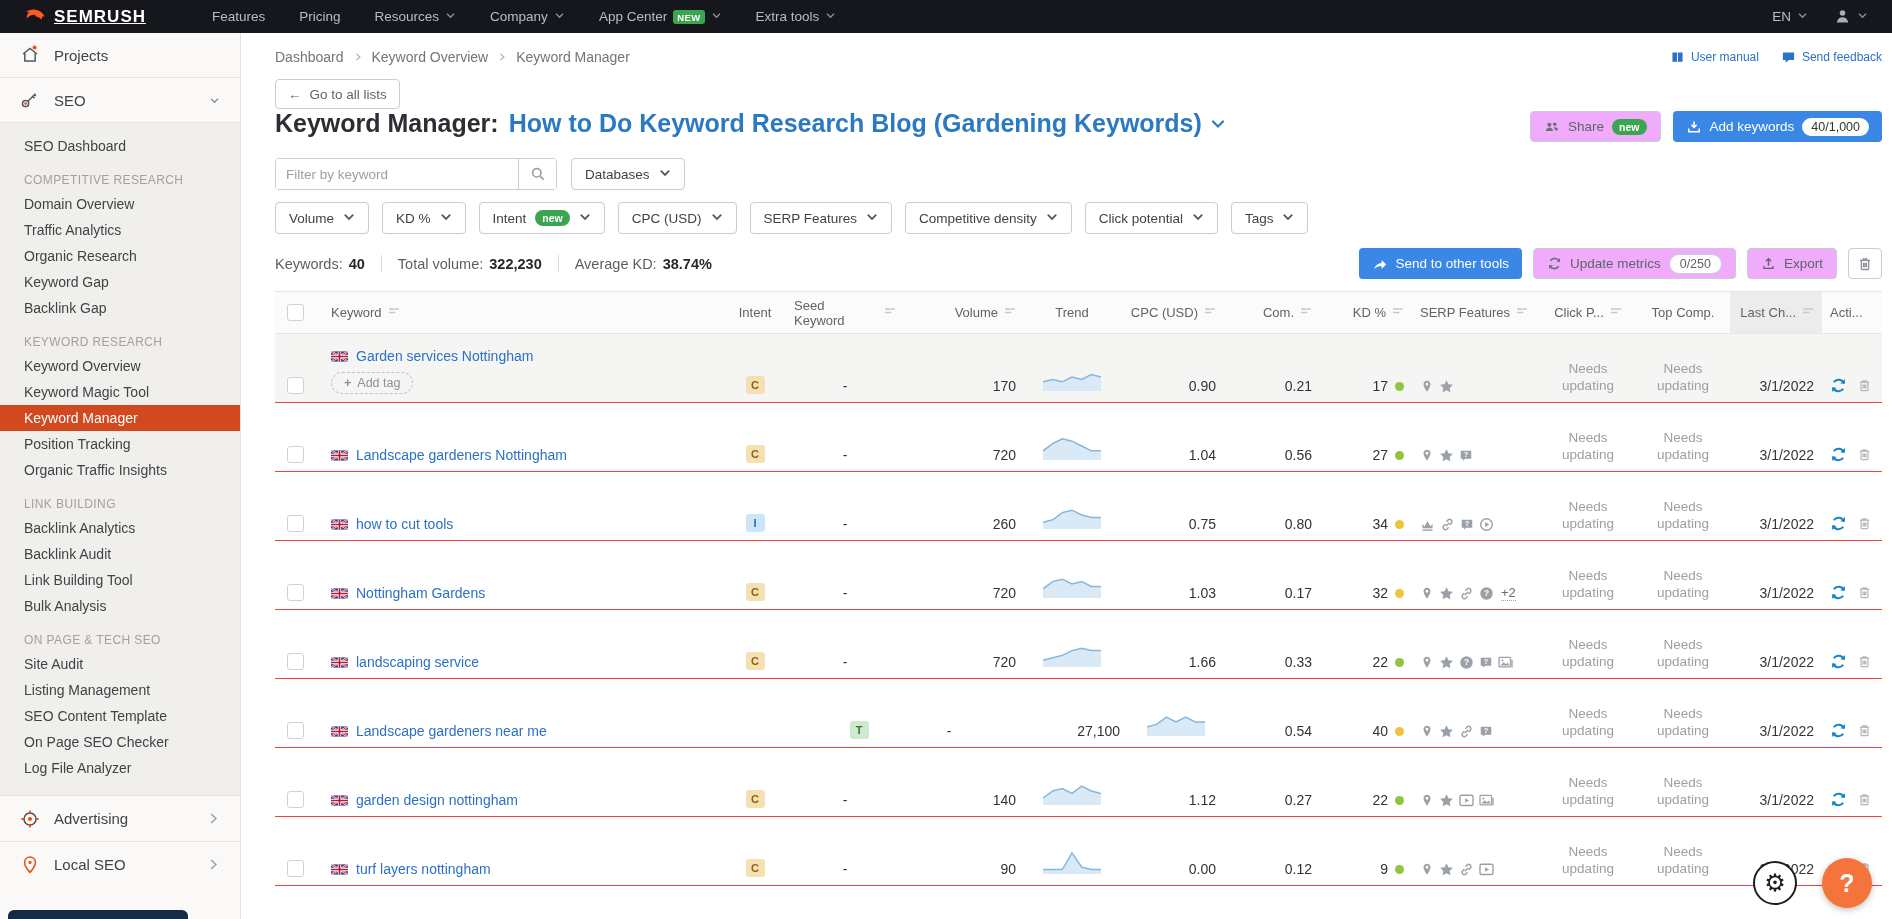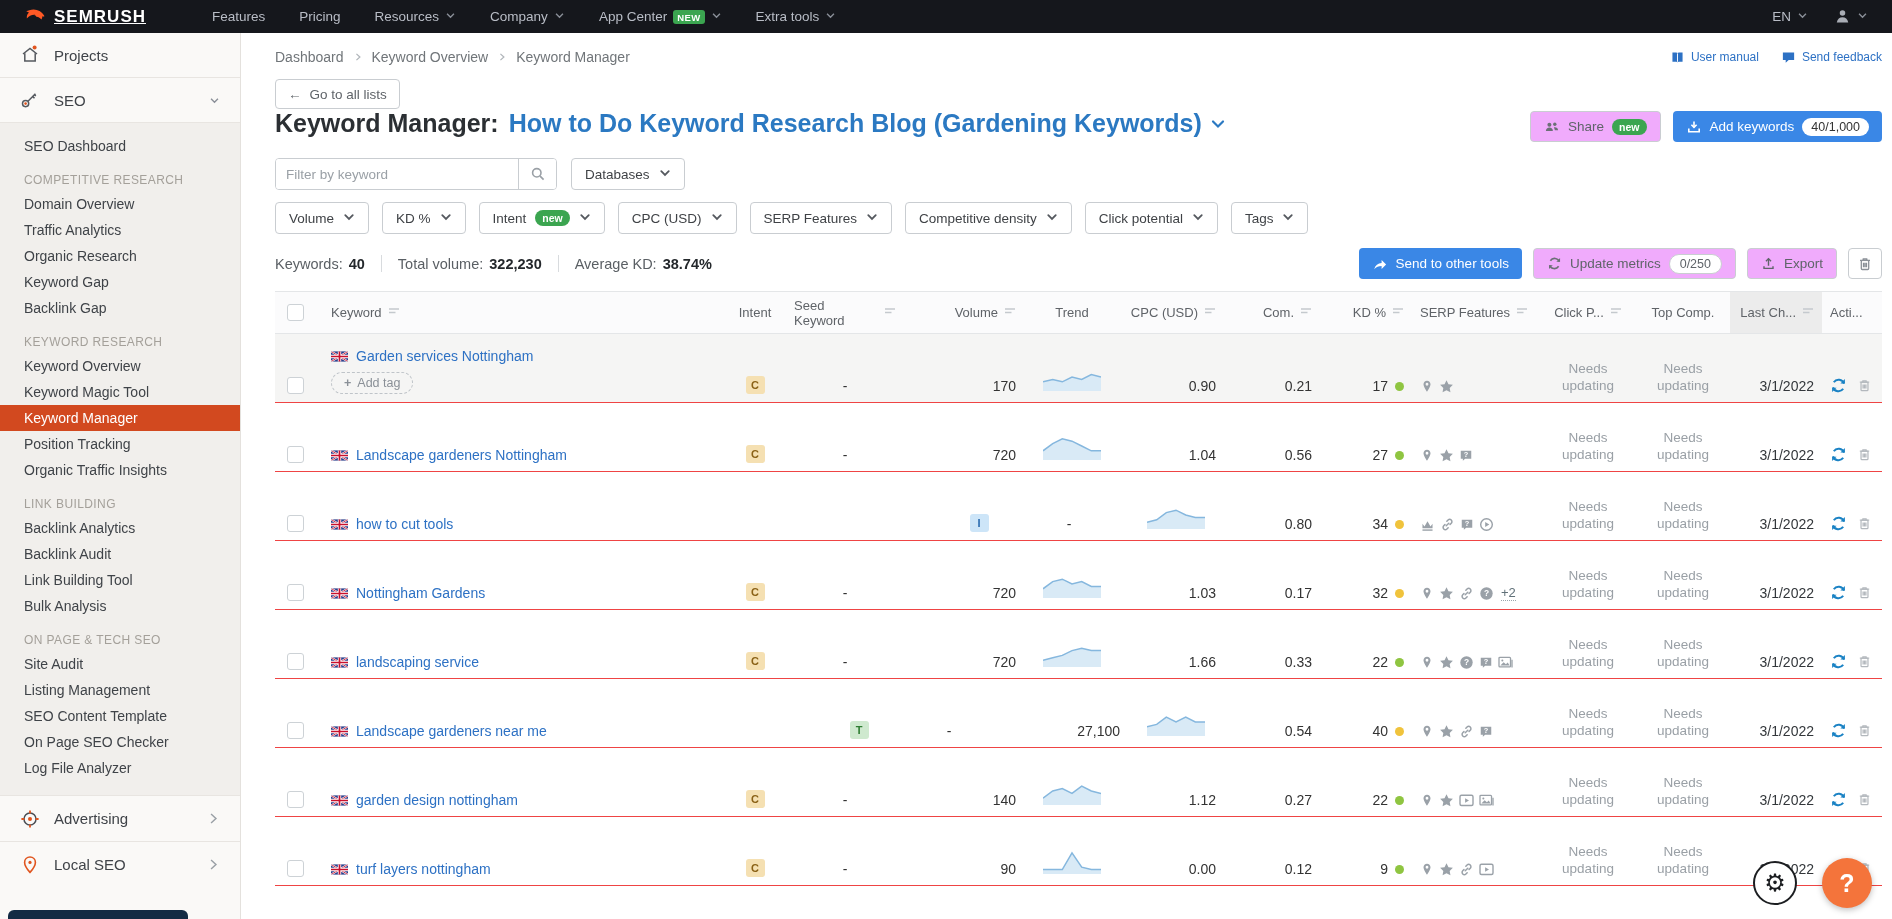"260" div.tcell { html: none -> <div> <span>260</span> </div> }
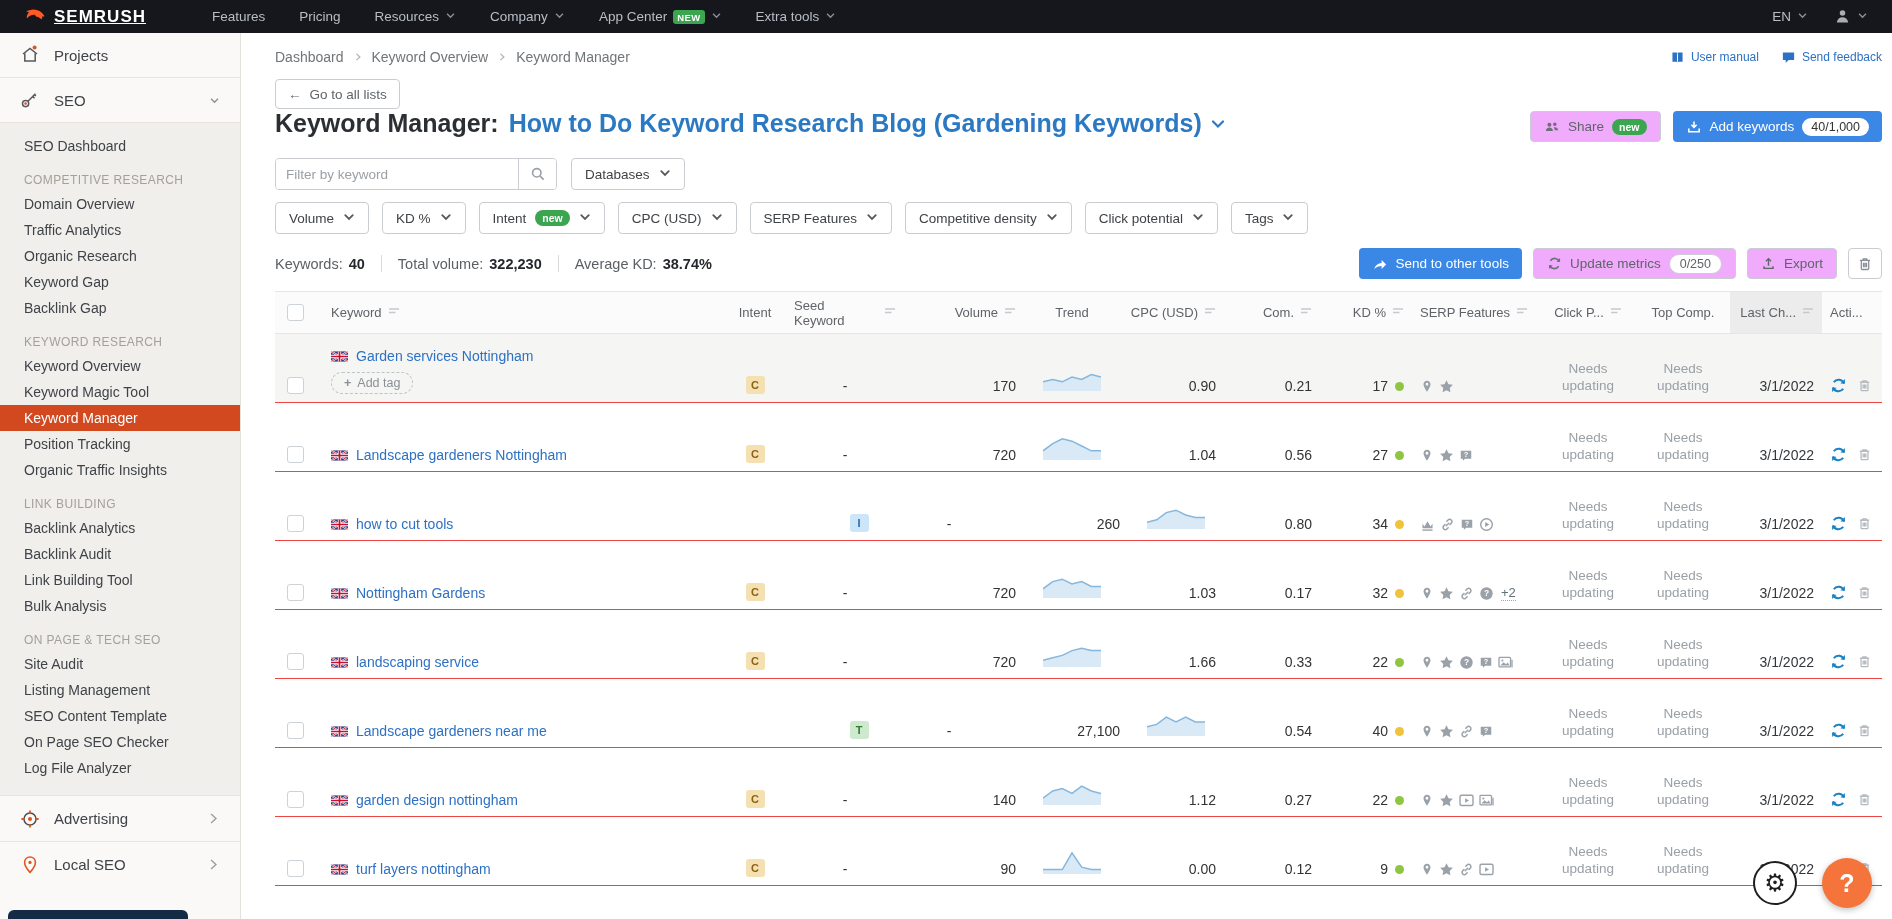"0.75" div.tcell { html: none -> <div> <span>0.75</span> </div> }
